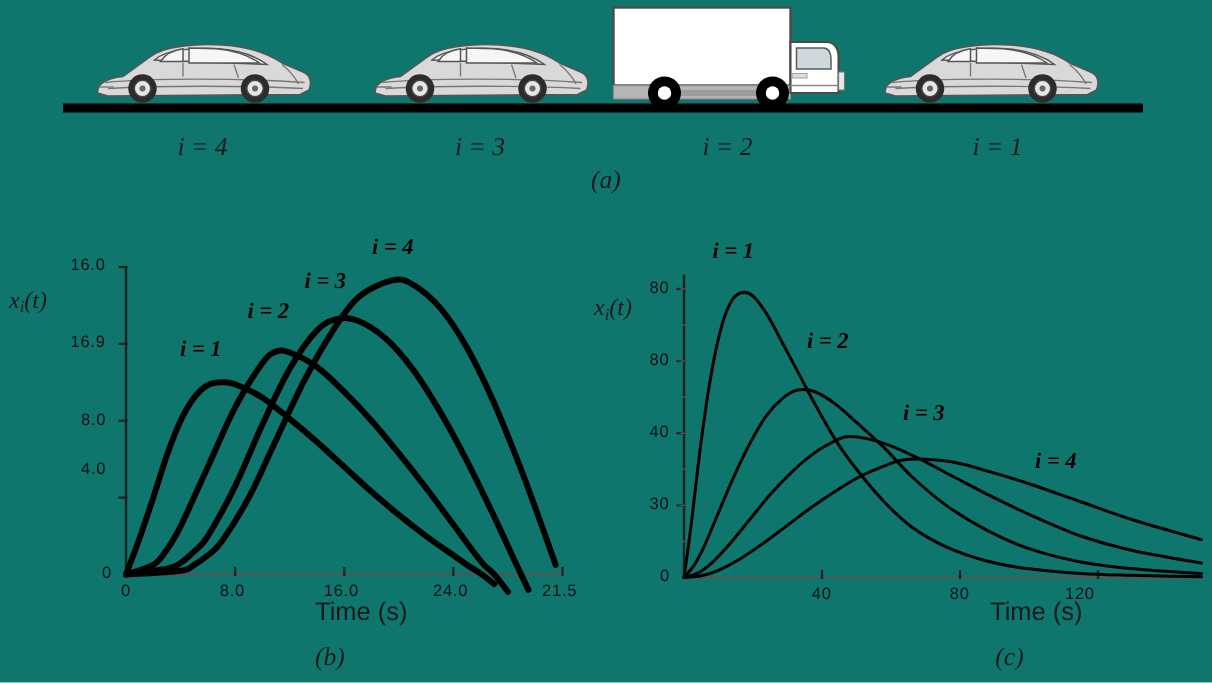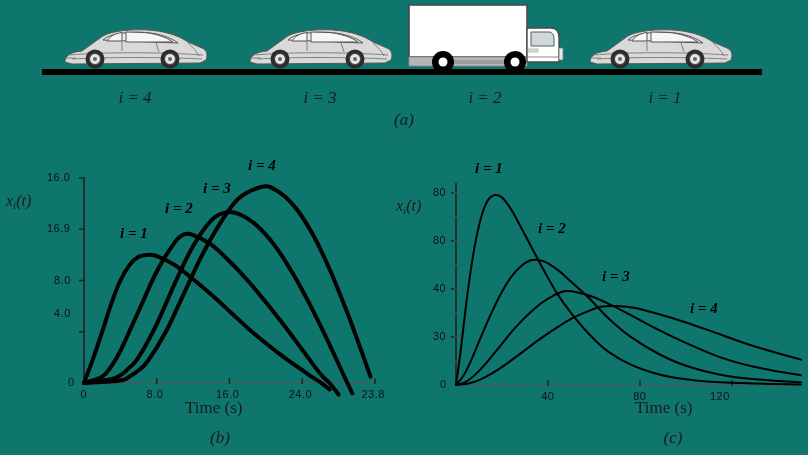"23.8" div.tick-label { text: 23.8 -> 21.5 }
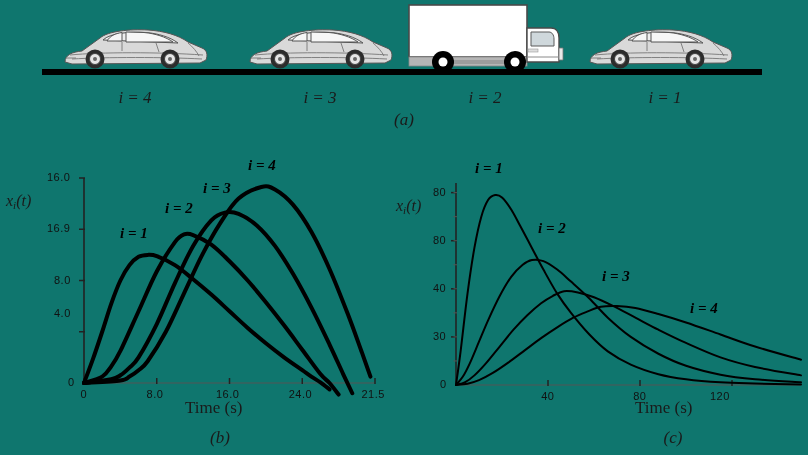"Time (s)" .xaxis-title { font-family: Liberation Serif, serif -> Liberation Sans, sans-serif; margin-left: none -> 25px }
